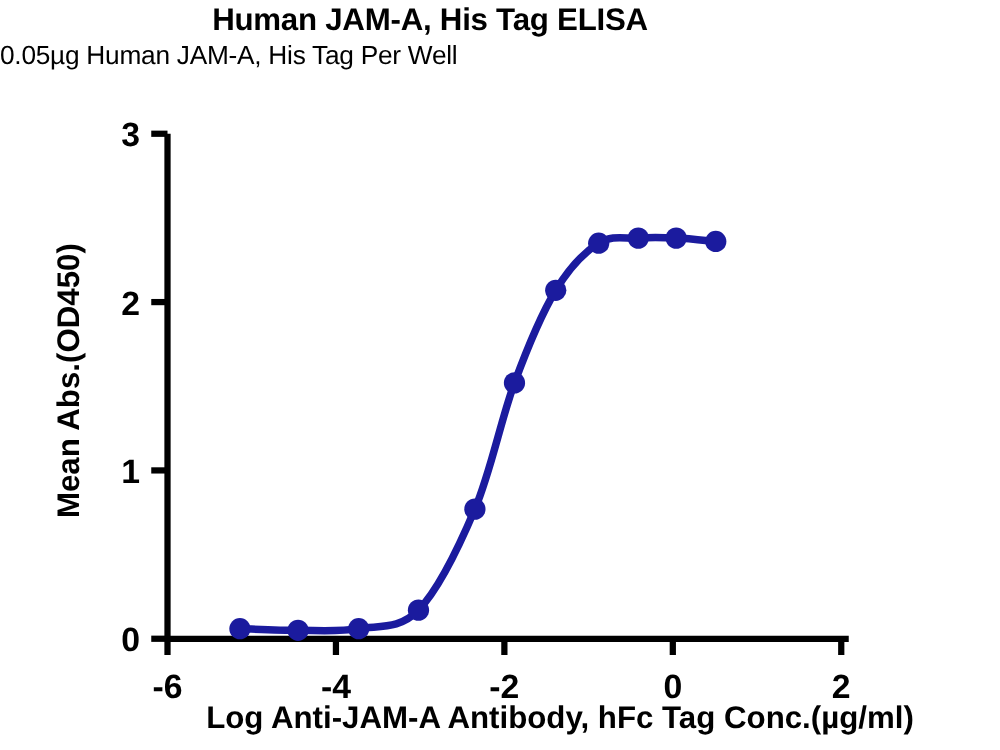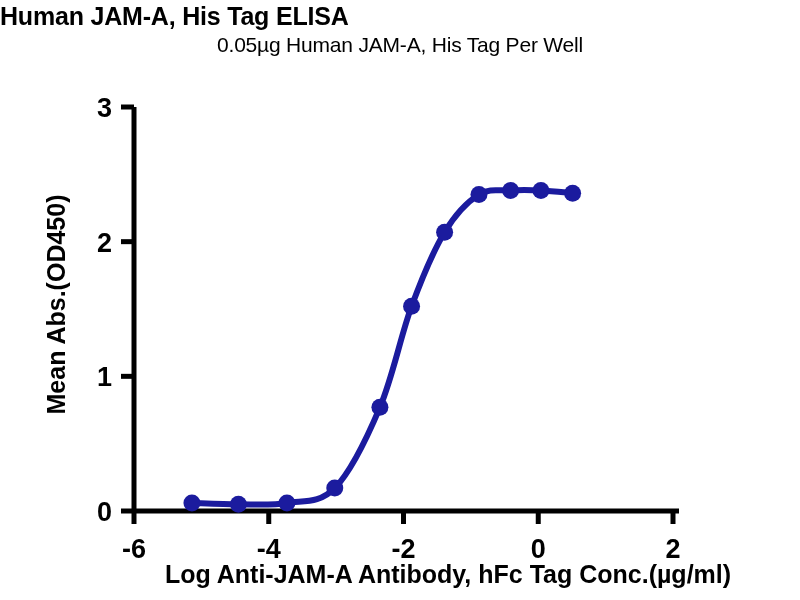"Human JAM-A, His Tag ELISA" .title { padding-left: none -> 26px; text-align: none -> center }
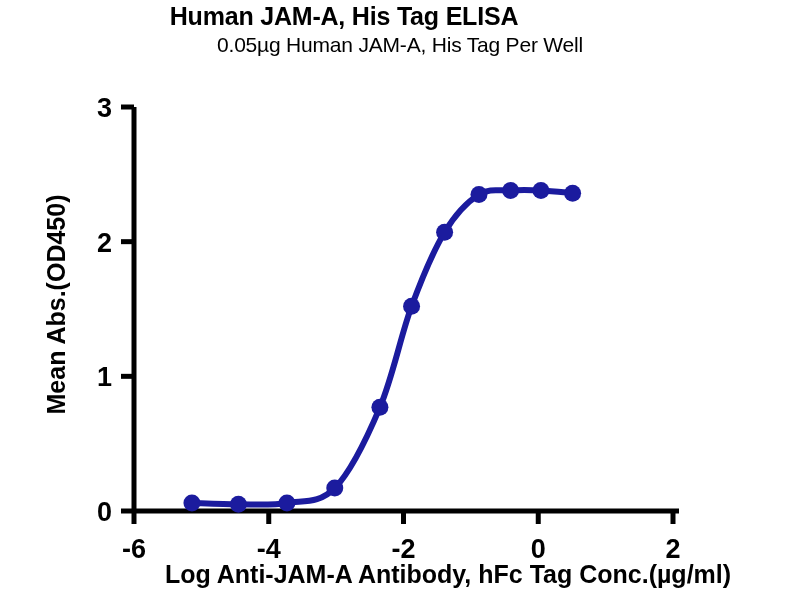"0.05µg Human JAM-A, His Tag" .subtitle { text-align: center -> left }
